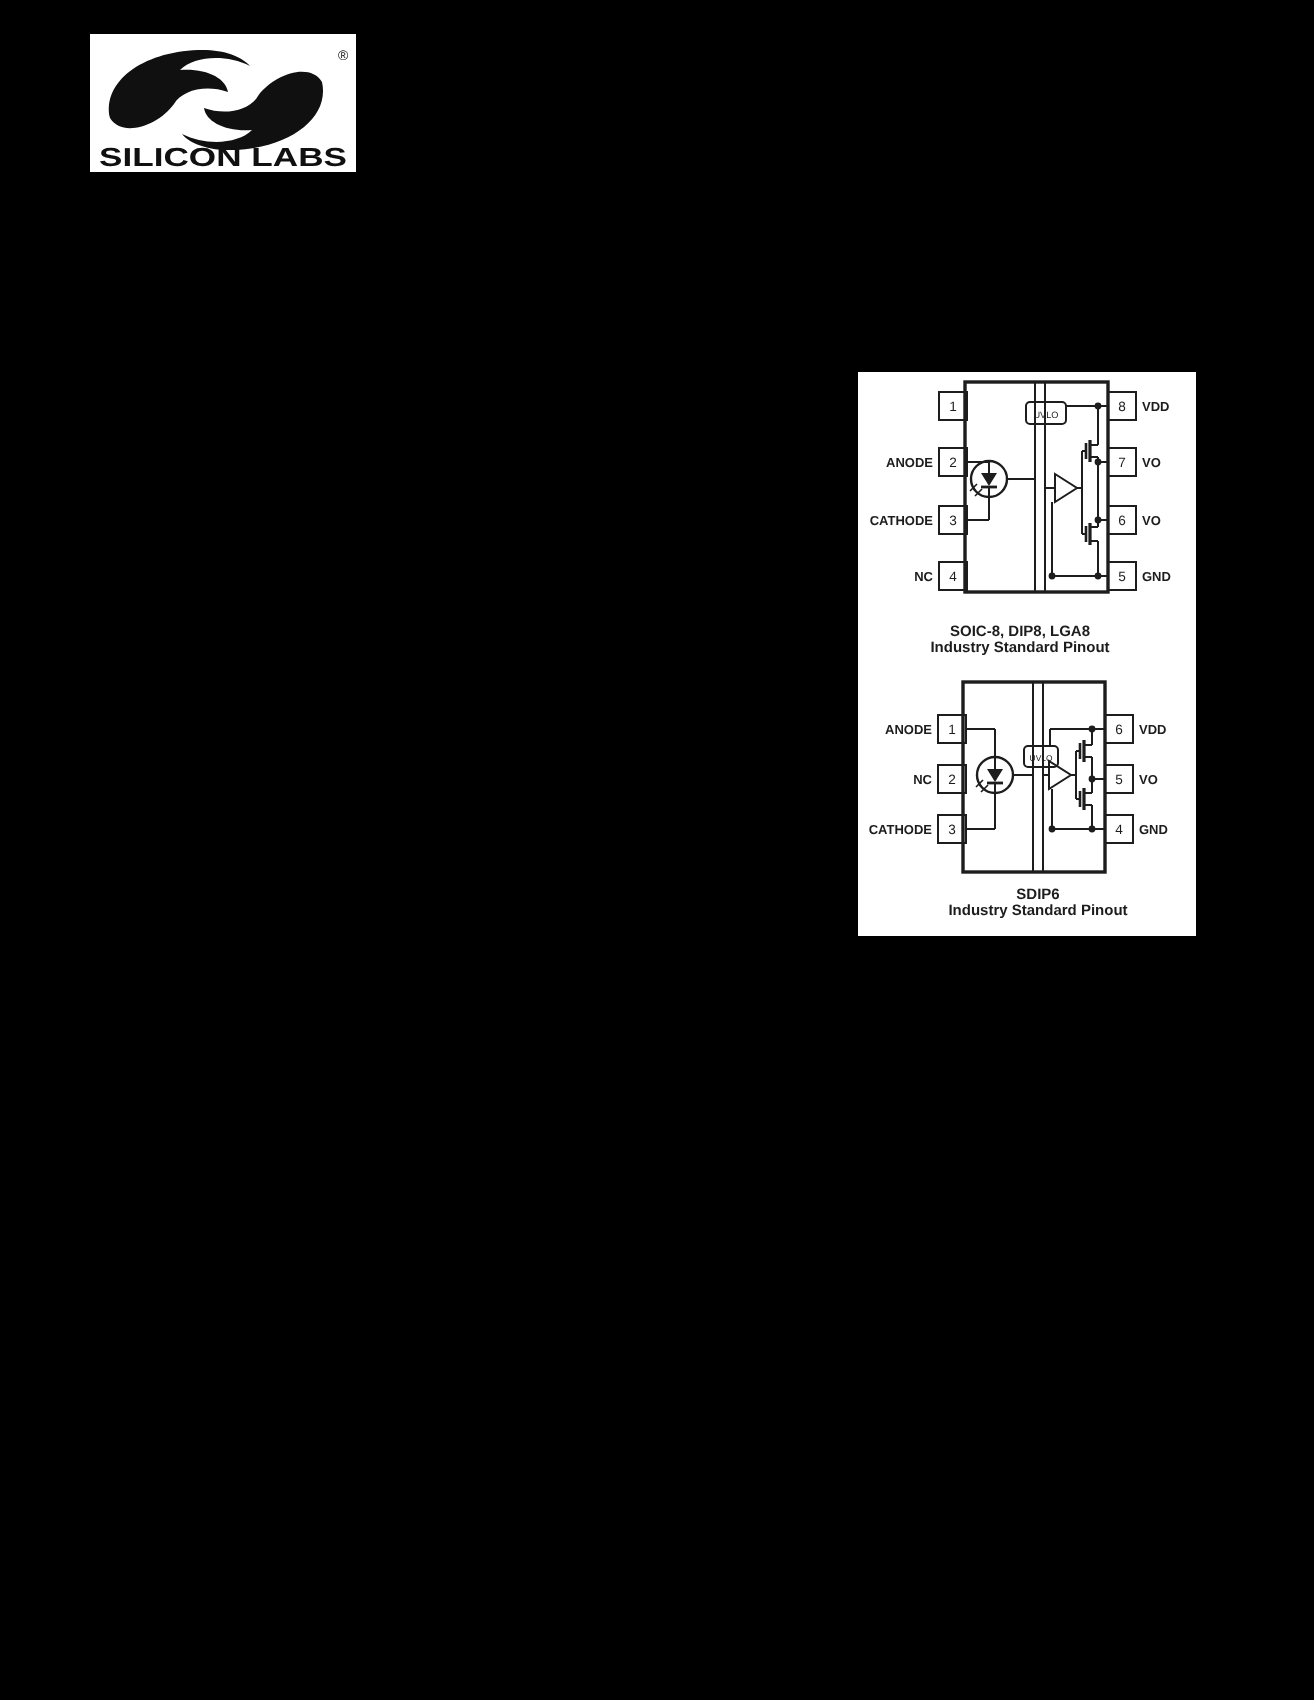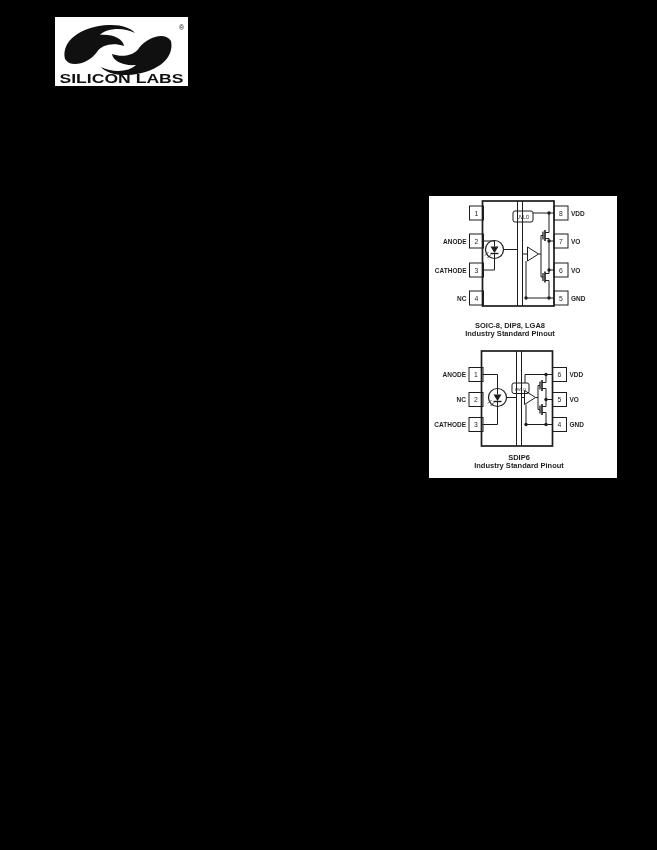"SILICON LABS" .logo-box { left: 55px -> 45px }
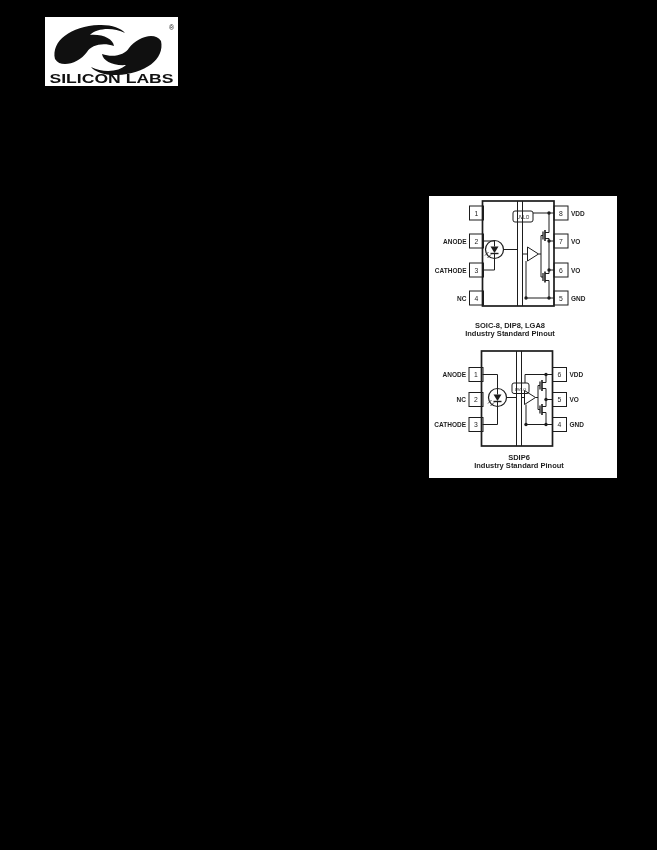"SOIC-8, DIP8, LGA8" .figure-box { top: 196px -> 186px; width: 188px -> 169px }
